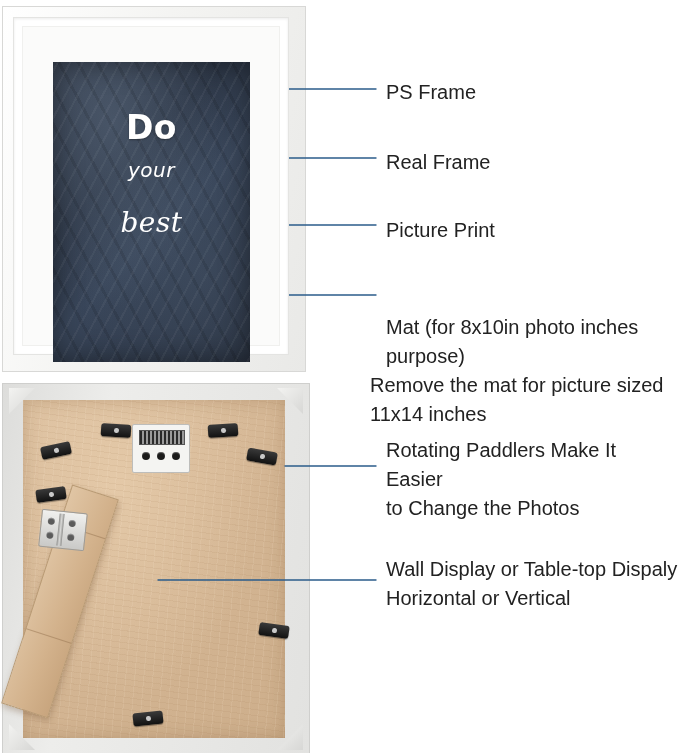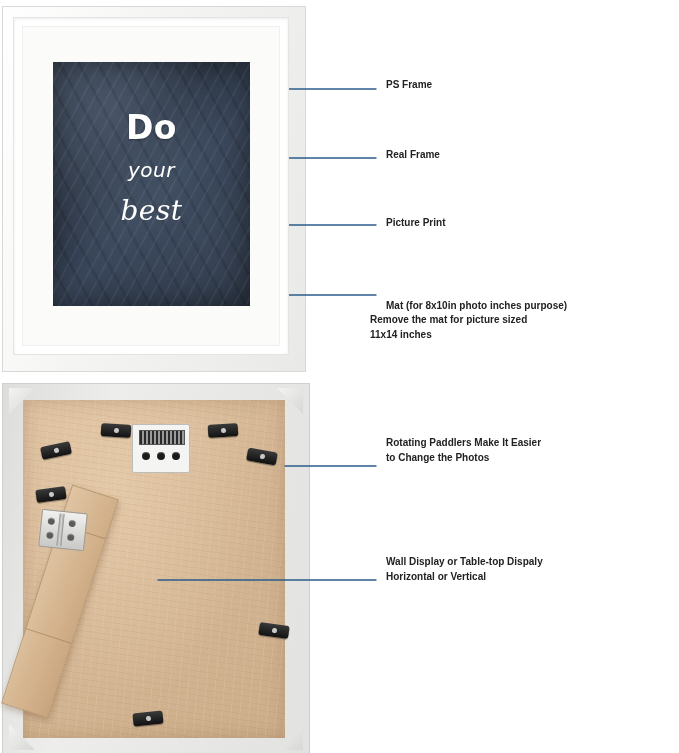"PS Frame" .label { font-size: 10px -> 20px; font-weight: bold -> none }
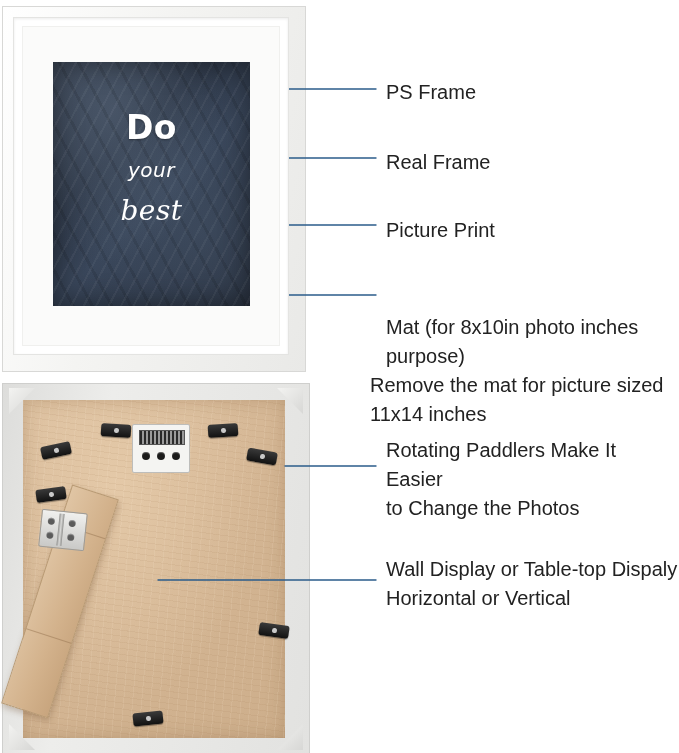"Do" .photo { height: 244px -> 300px }
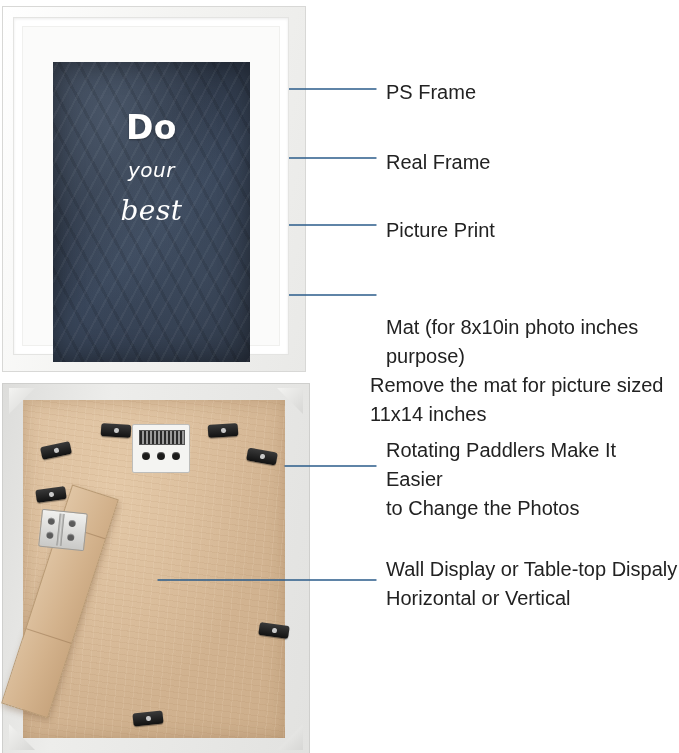"best" .photo-line3 { margin-top: 12px -> 24px }
